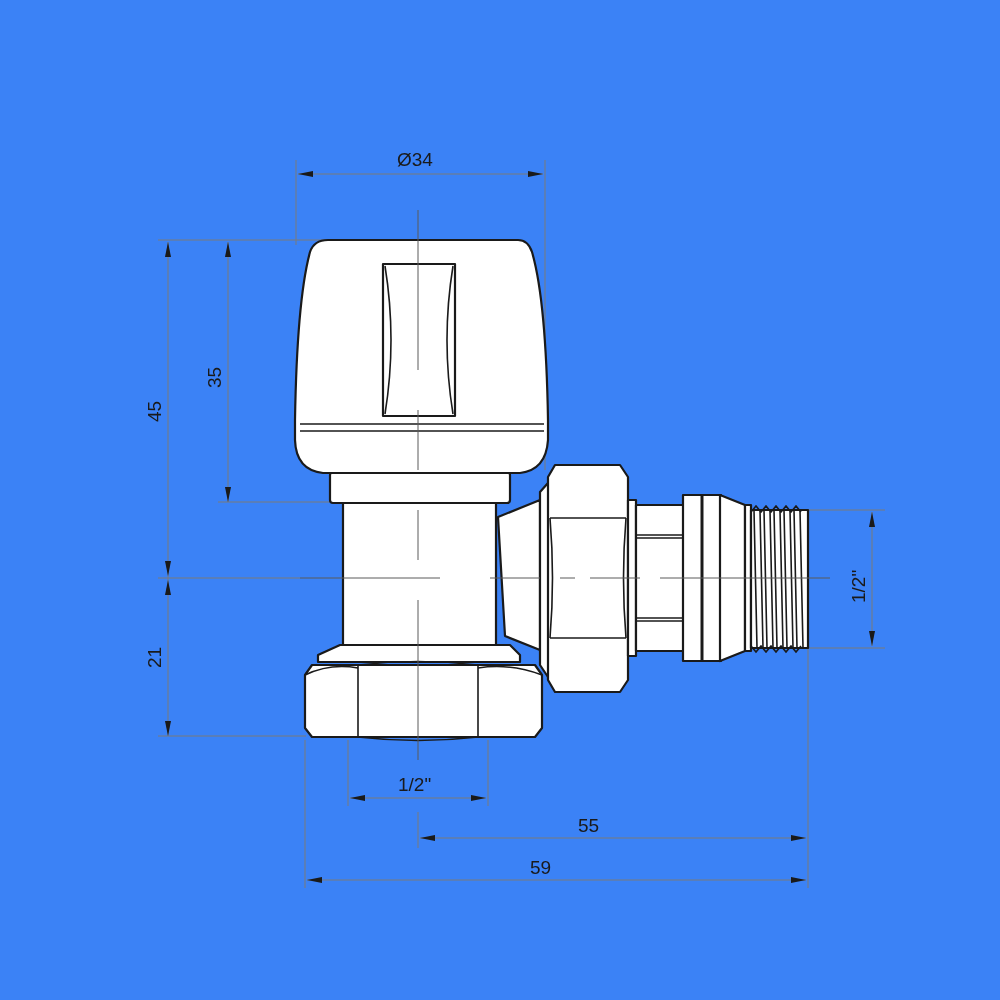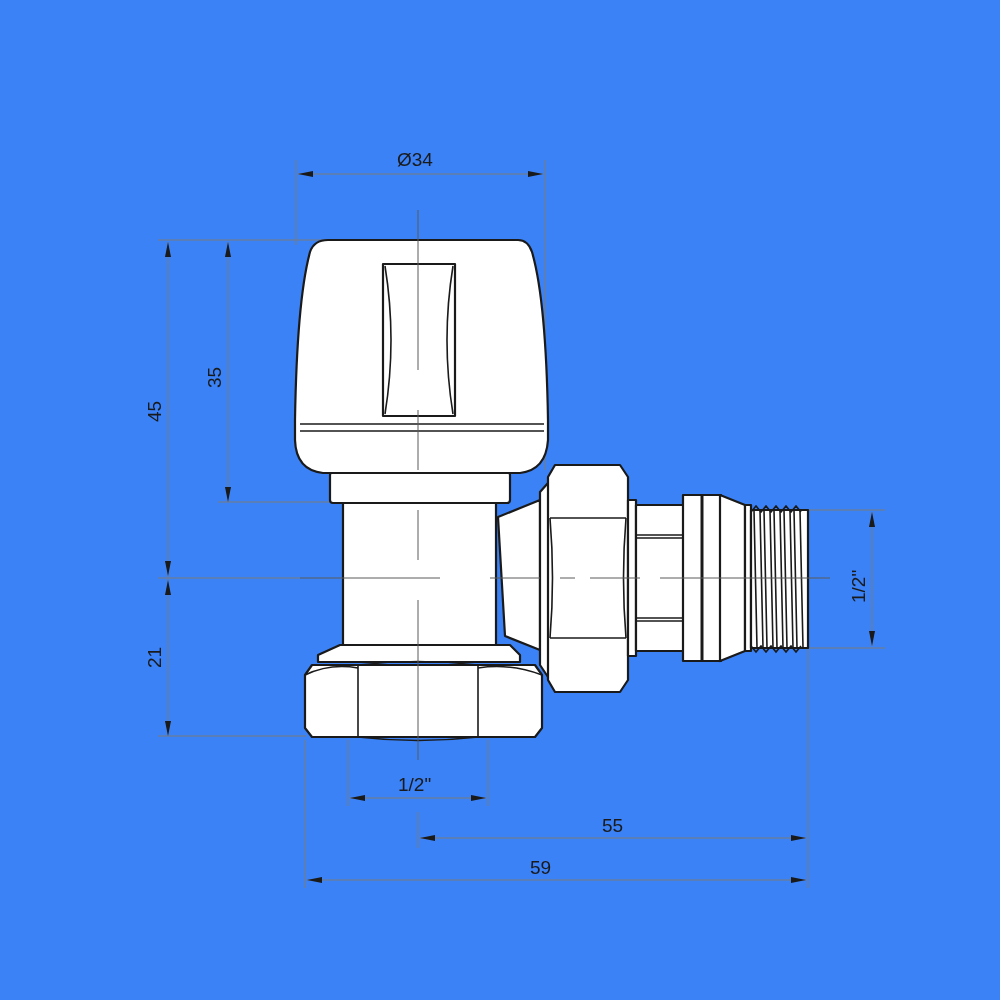"55" span.lbl { left: 602px -> 578px }
